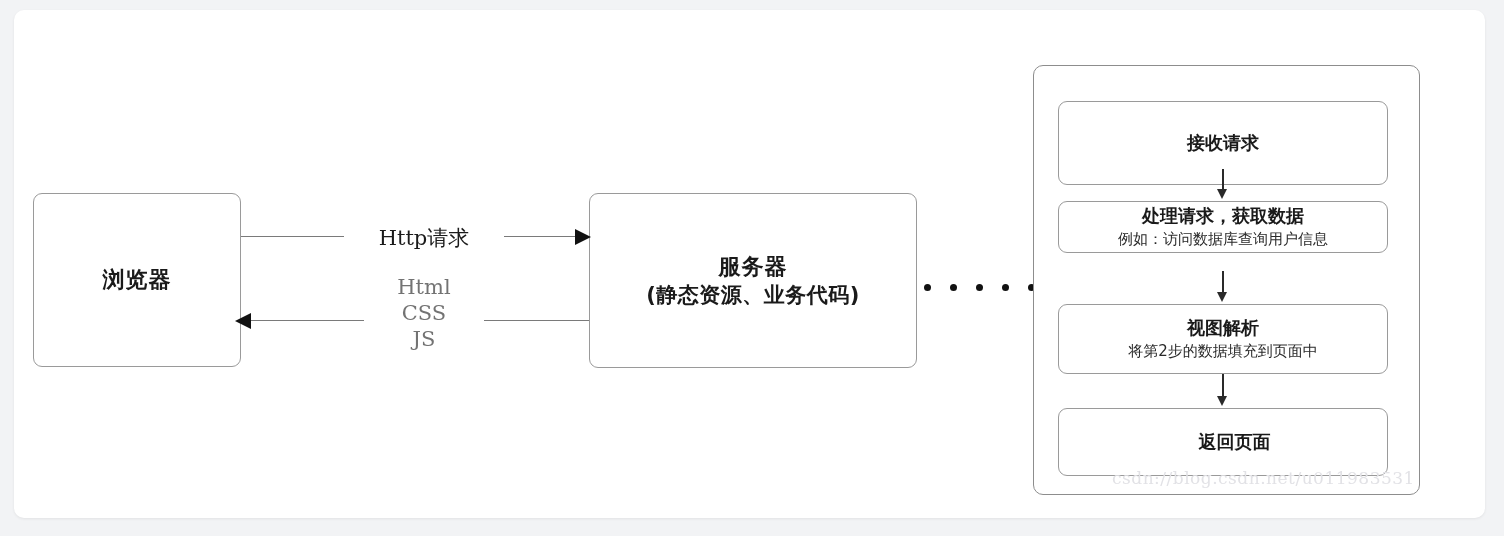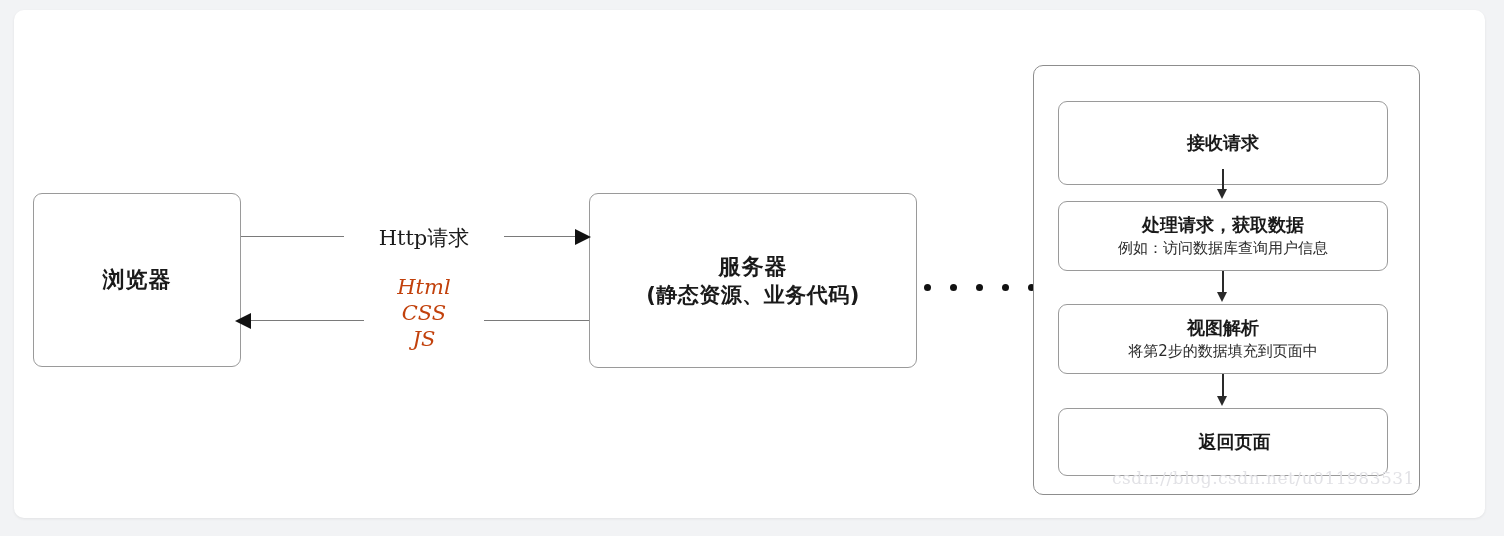"处理请求，获取数据" #step-2 { height: 70px -> 52px }
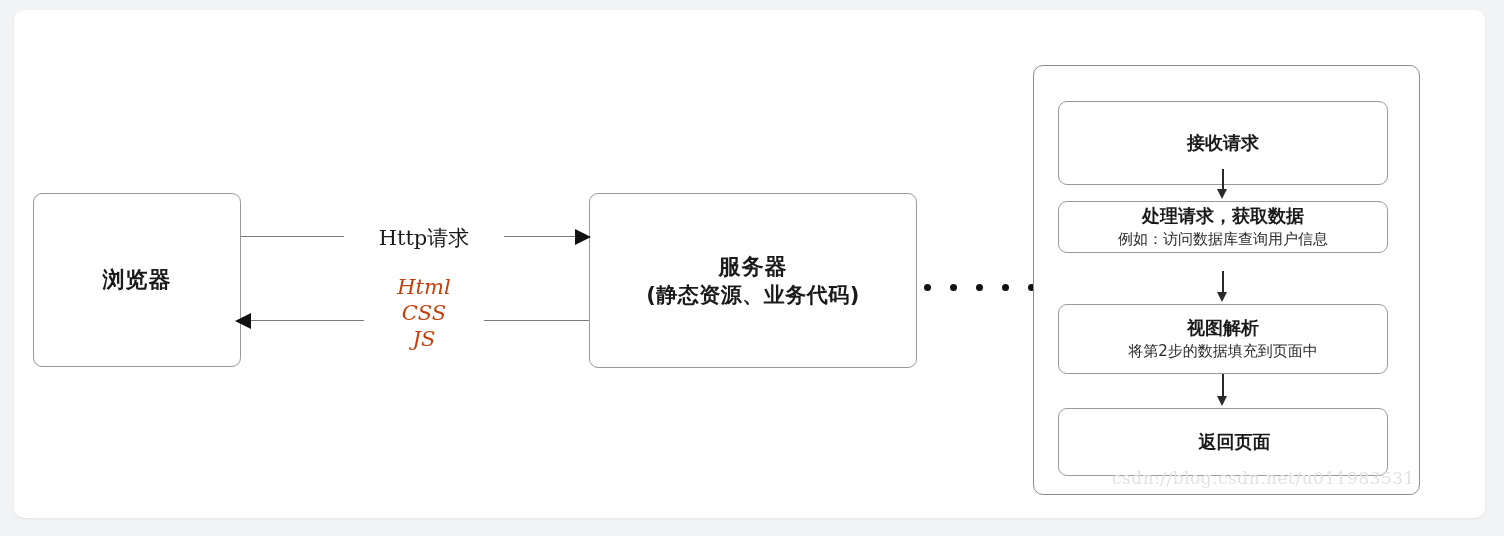"Html" #resp-stack .ln { color: #c2410c -> #737373; font-style: italic -> none }
